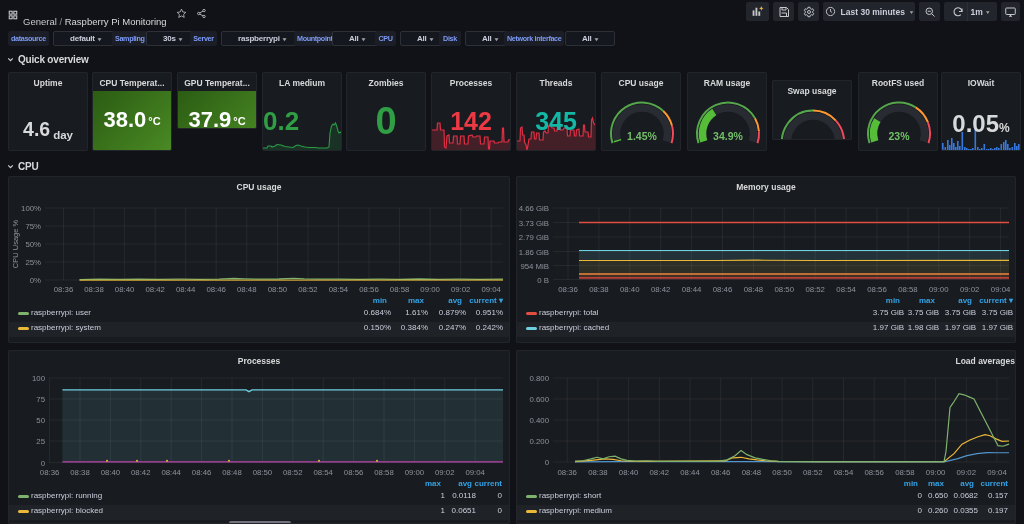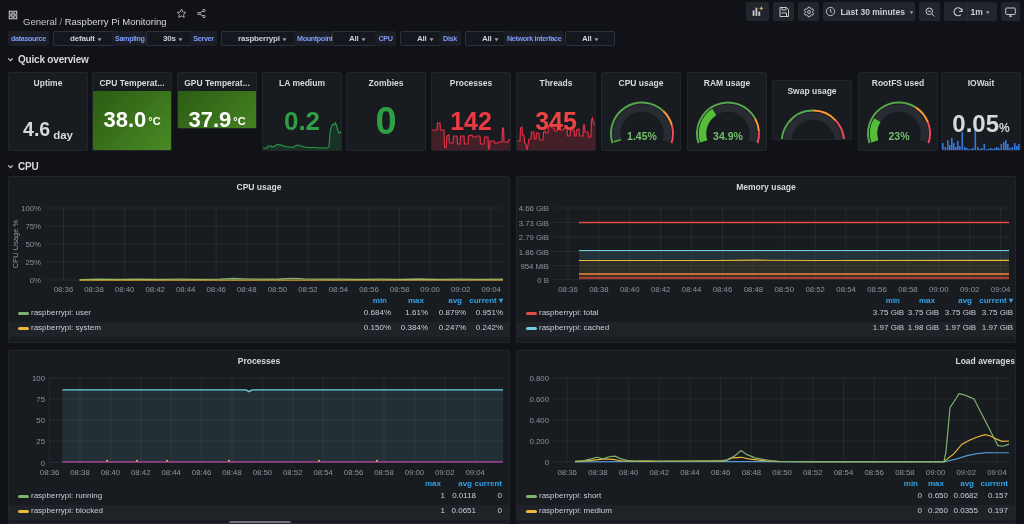"0.2" div { text-align: center -> left }
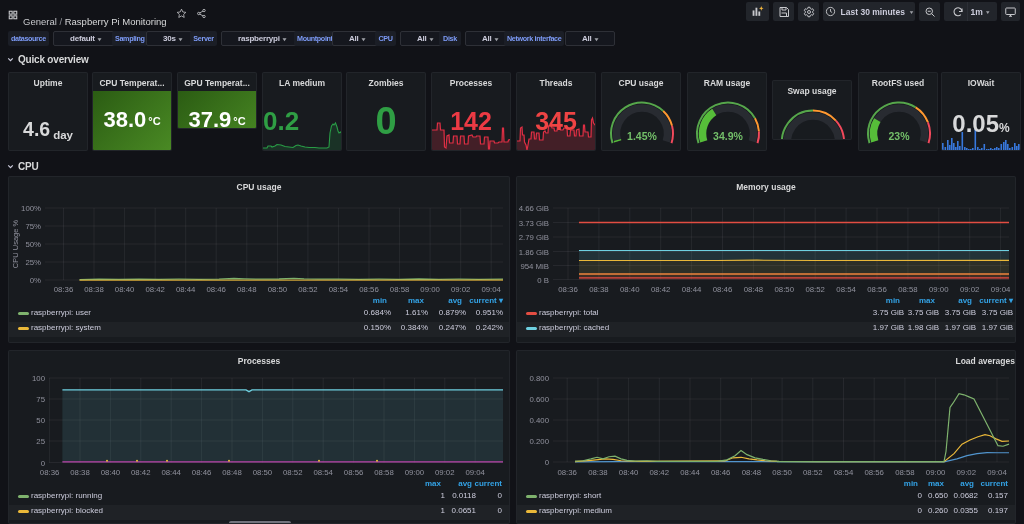"345" div { color: #ef4444 -> #14b8a6 }
